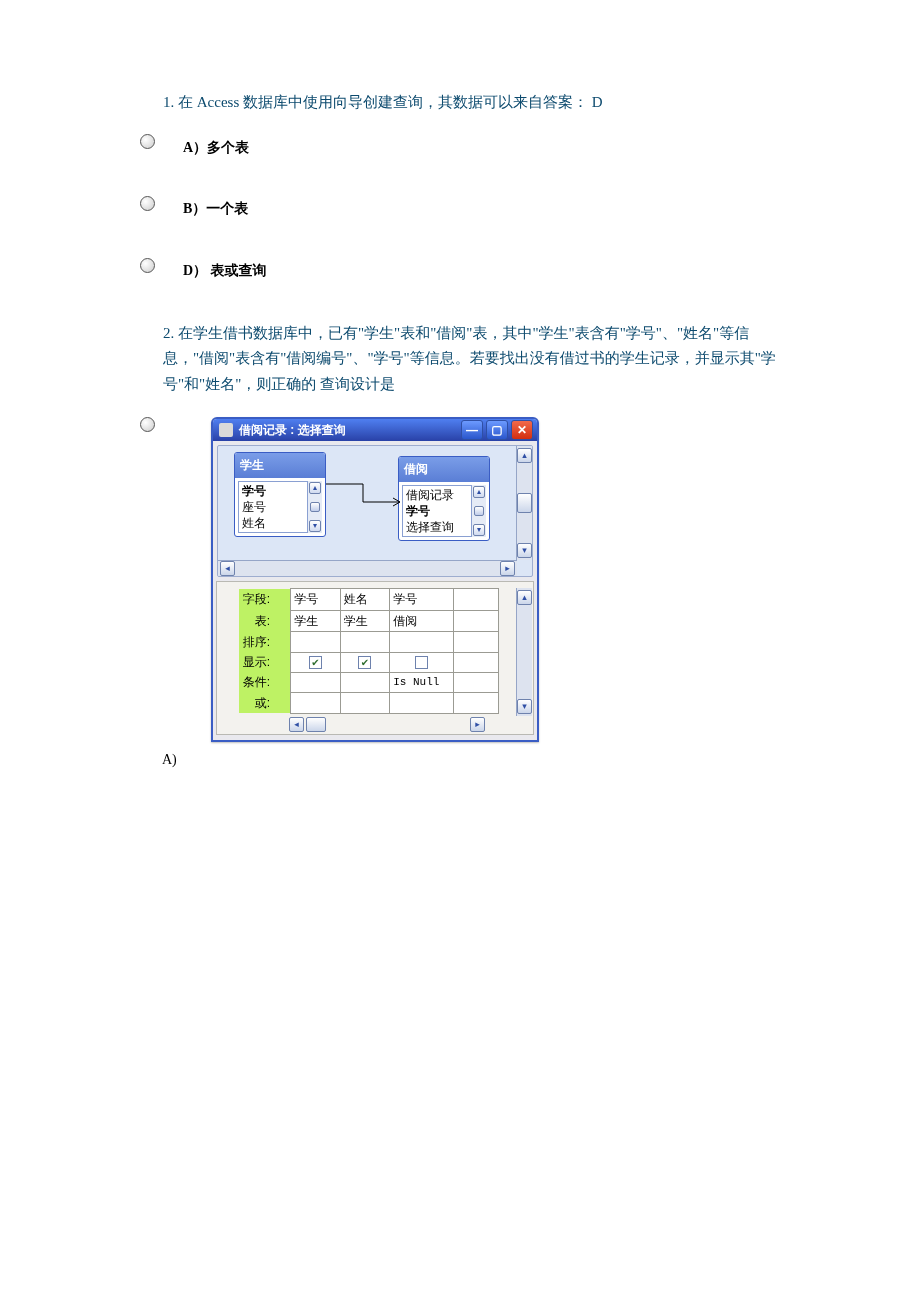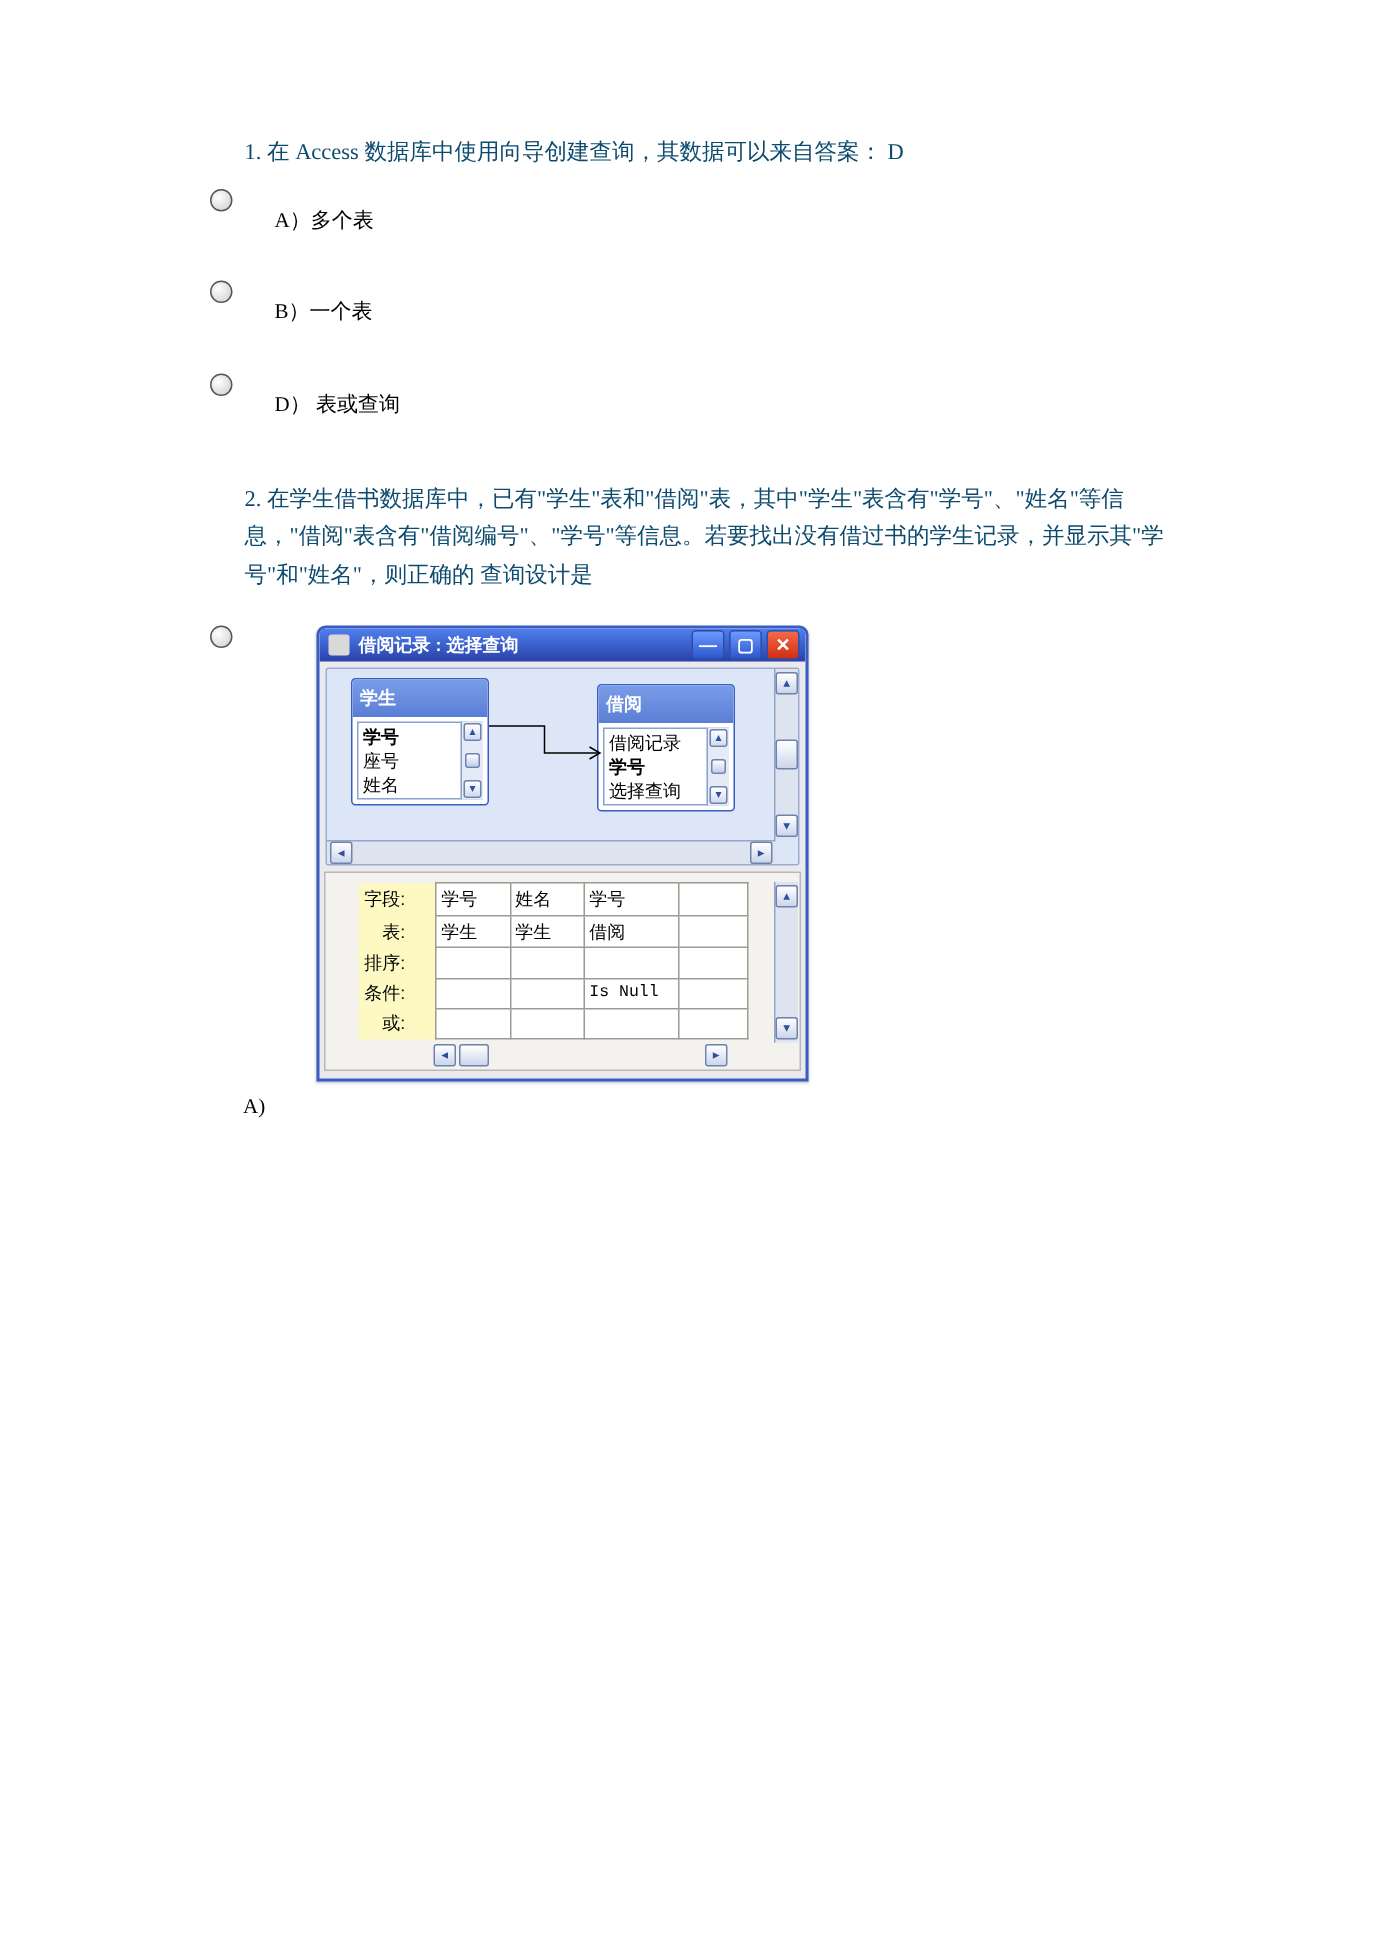"A）多个表" .option-row { align-items: flex-start -> flex-end; font-weight: none -> bold }
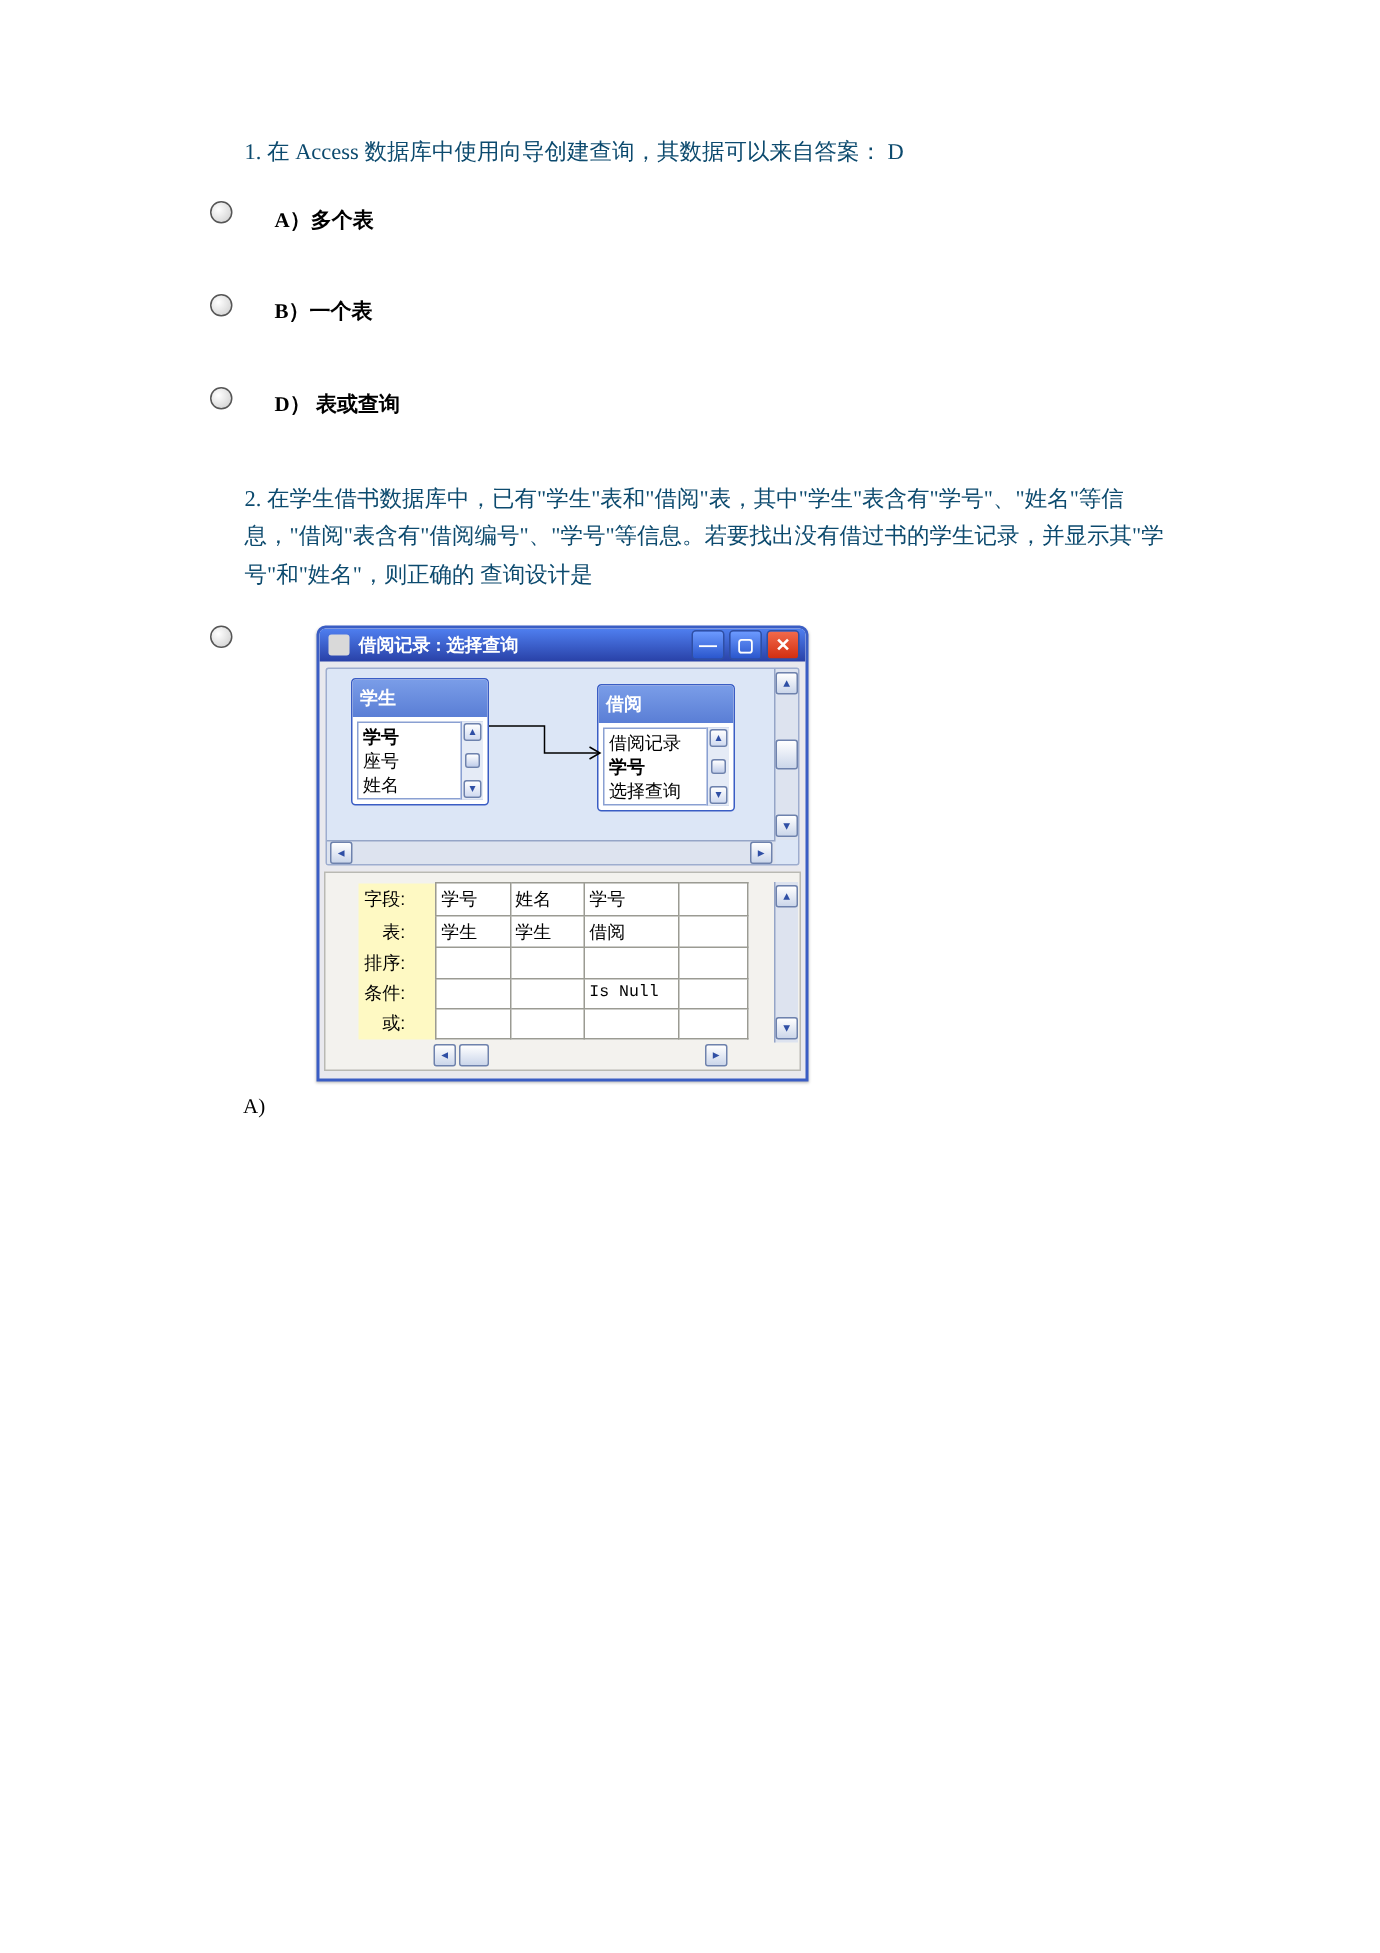"字段:" .grid td.rowhdr { background: #fef9c3 -> #bef264 }
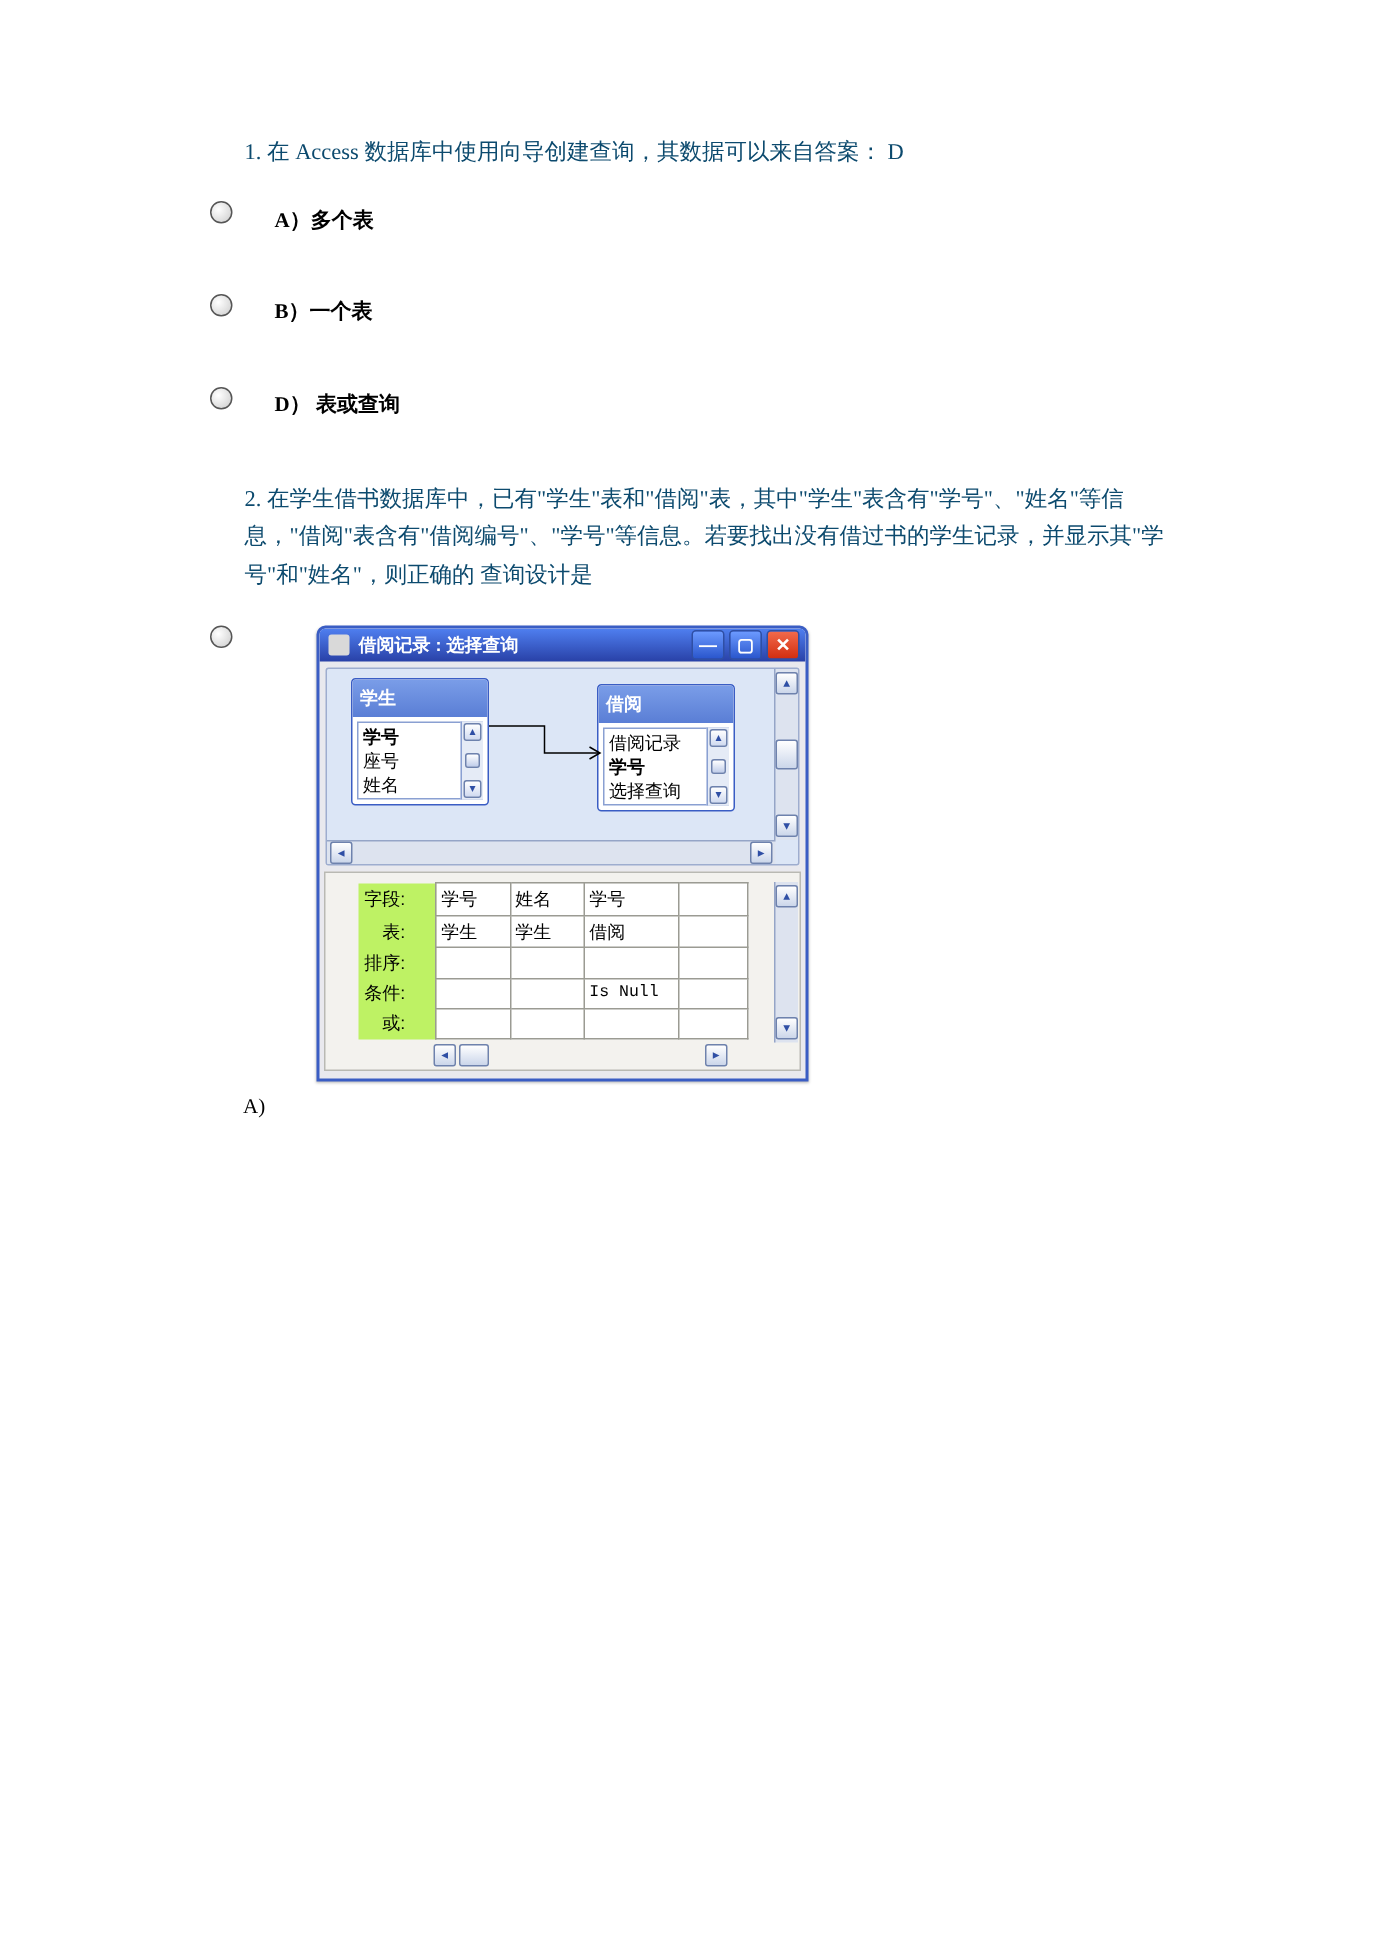"显示:" tr { html: none -> <tr> <td>显示:</td> <td> <span></span> </td> <td> <span></span> </td> <td> <span></span> </td> <td></td> </tr> }
